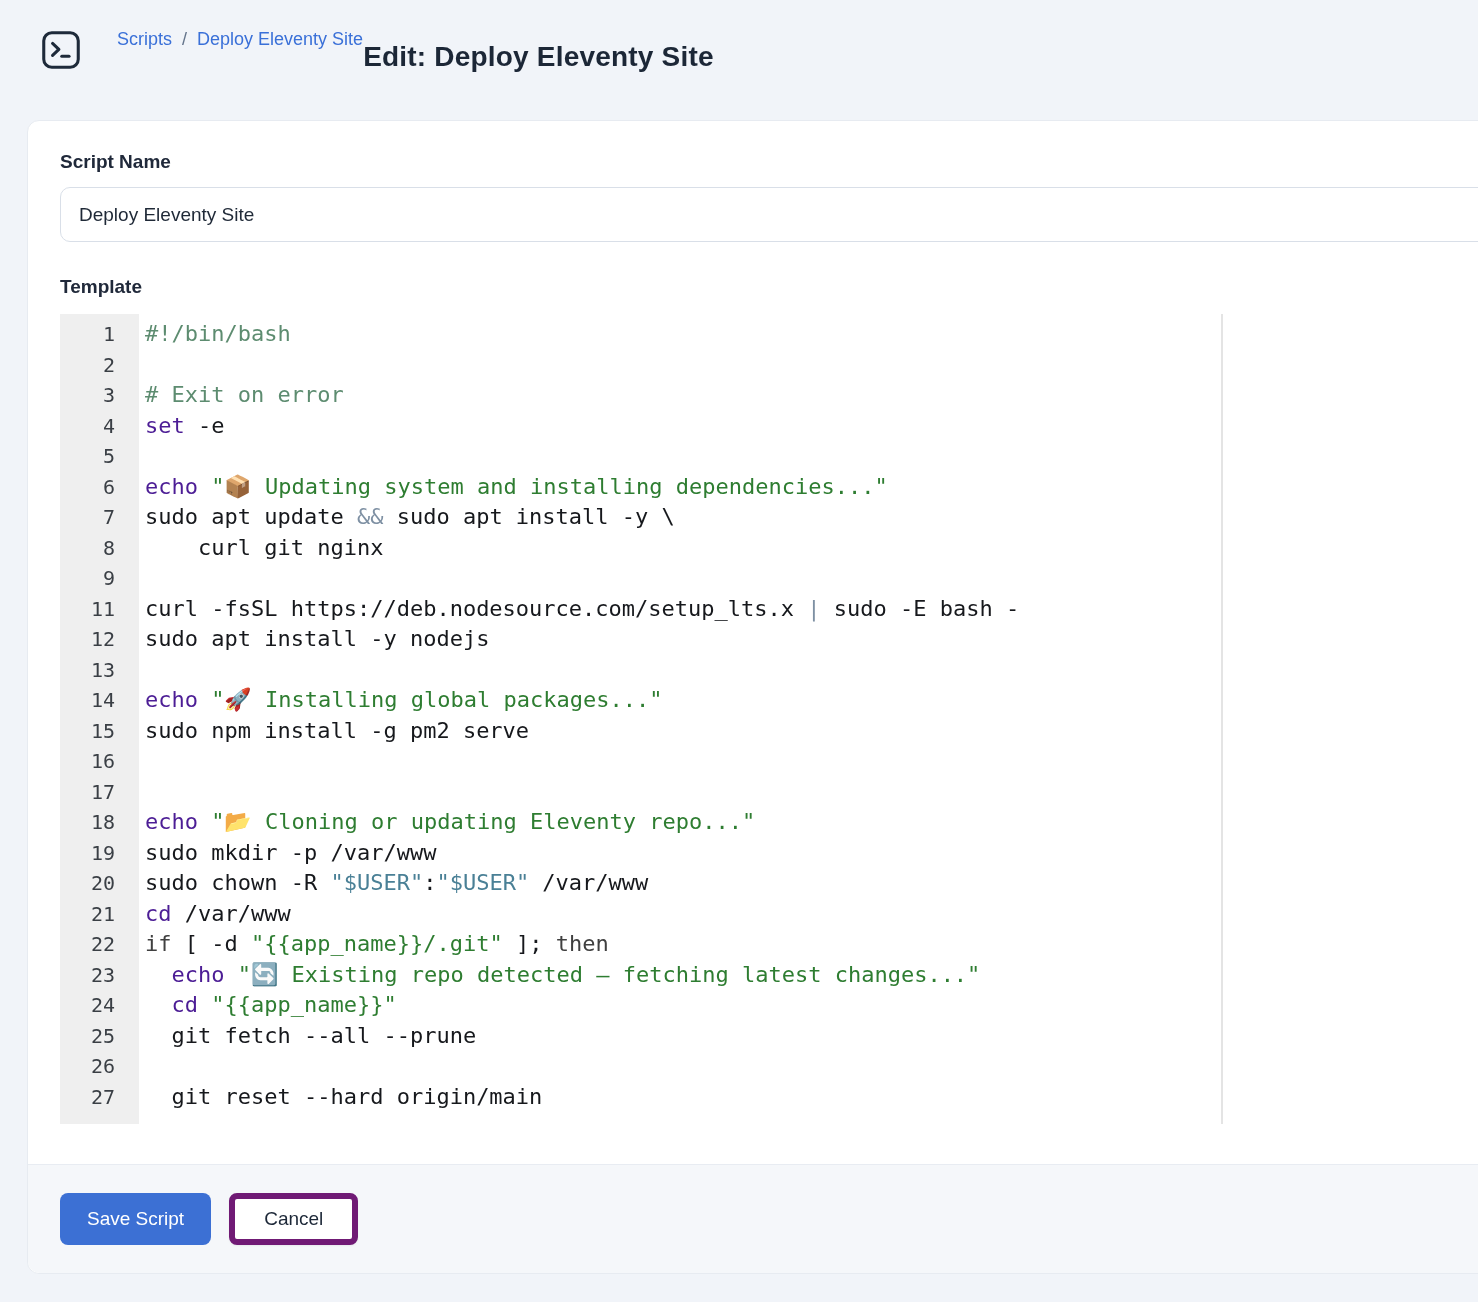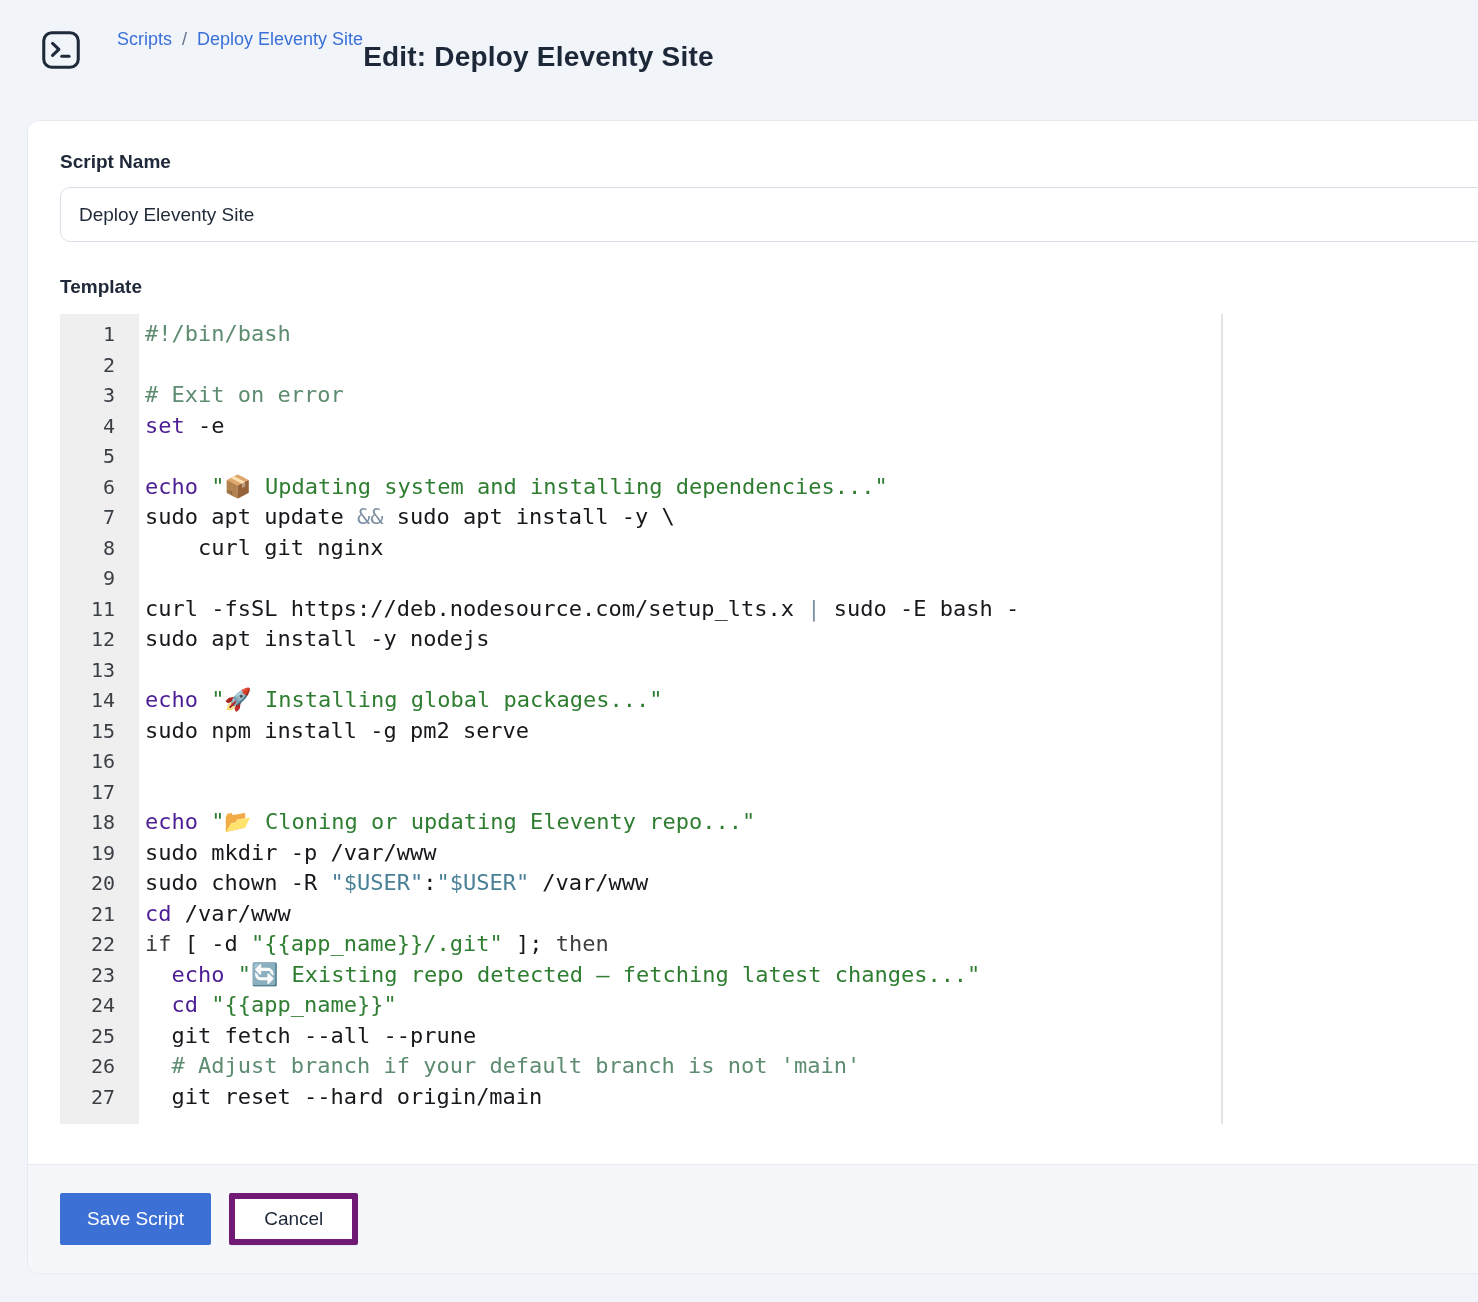"# Adjust branch if your" span.lc { html: <span><span> </span><span># Adjust branch if your default branch is not 'main'</span></span> -> none }
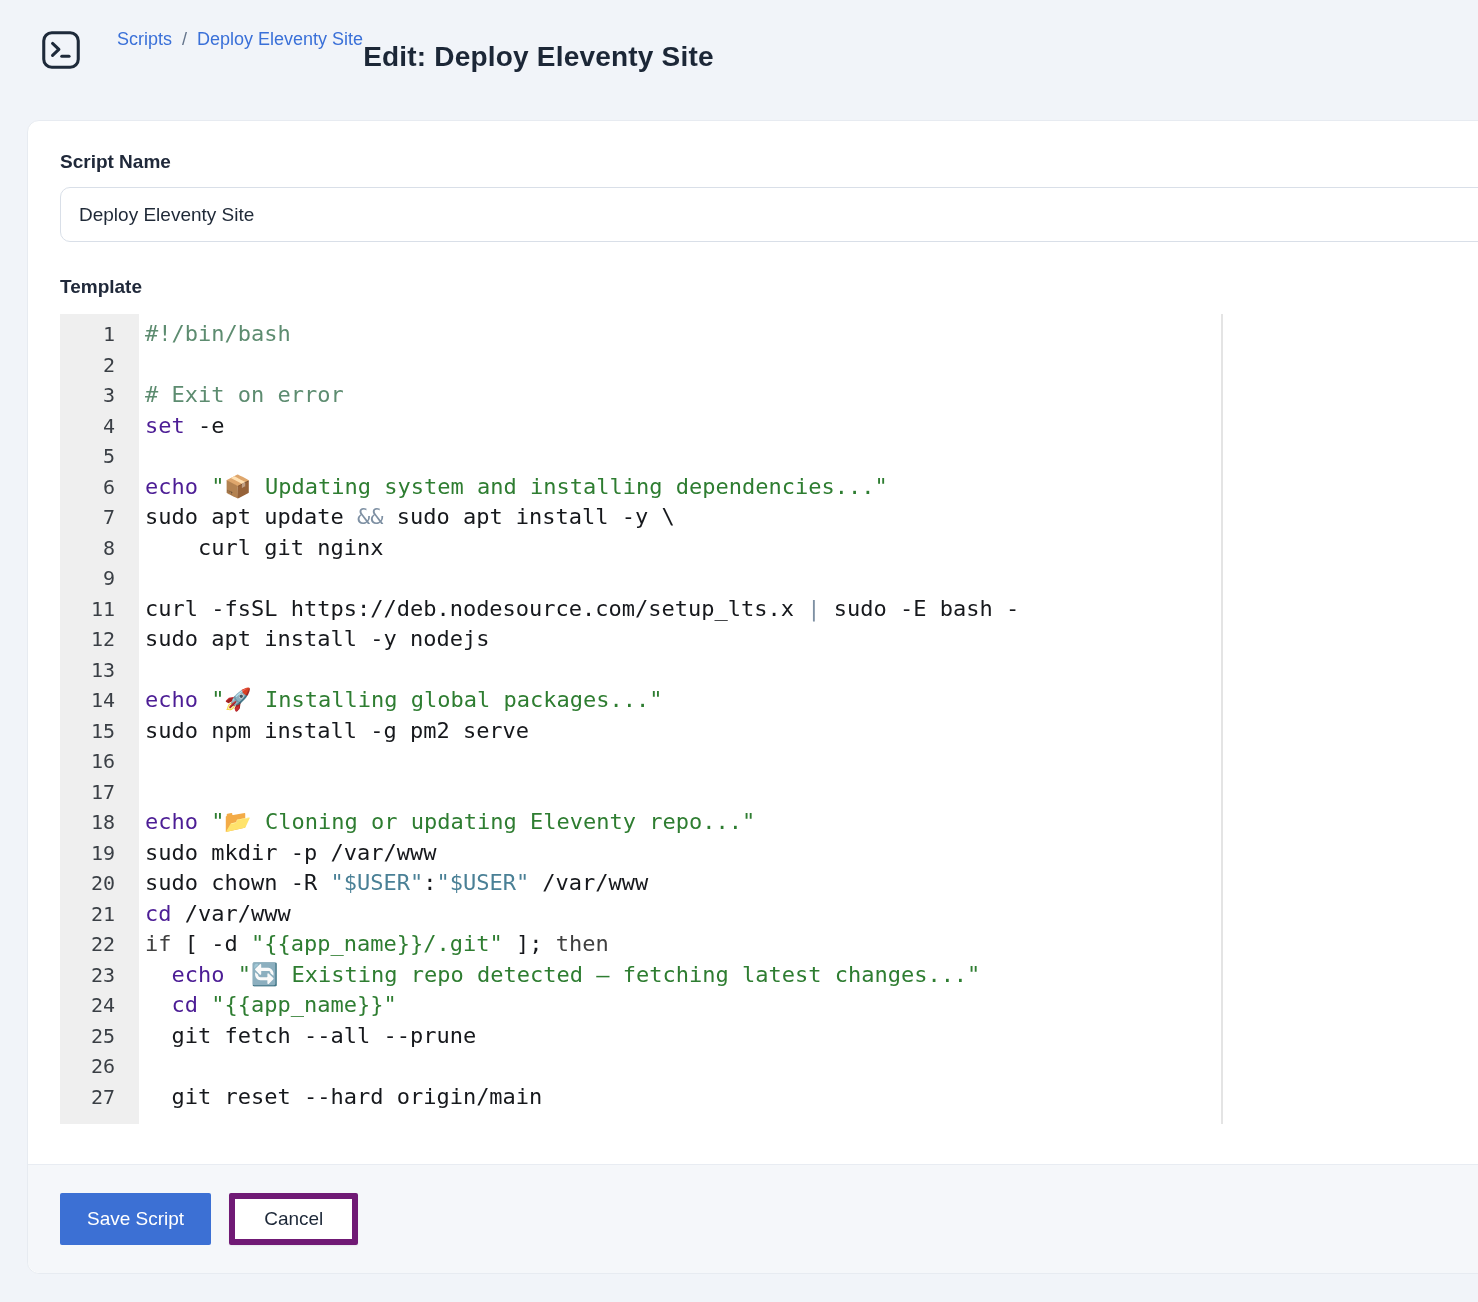"Save Script" .btn { border-radius: 2px -> 8px }
